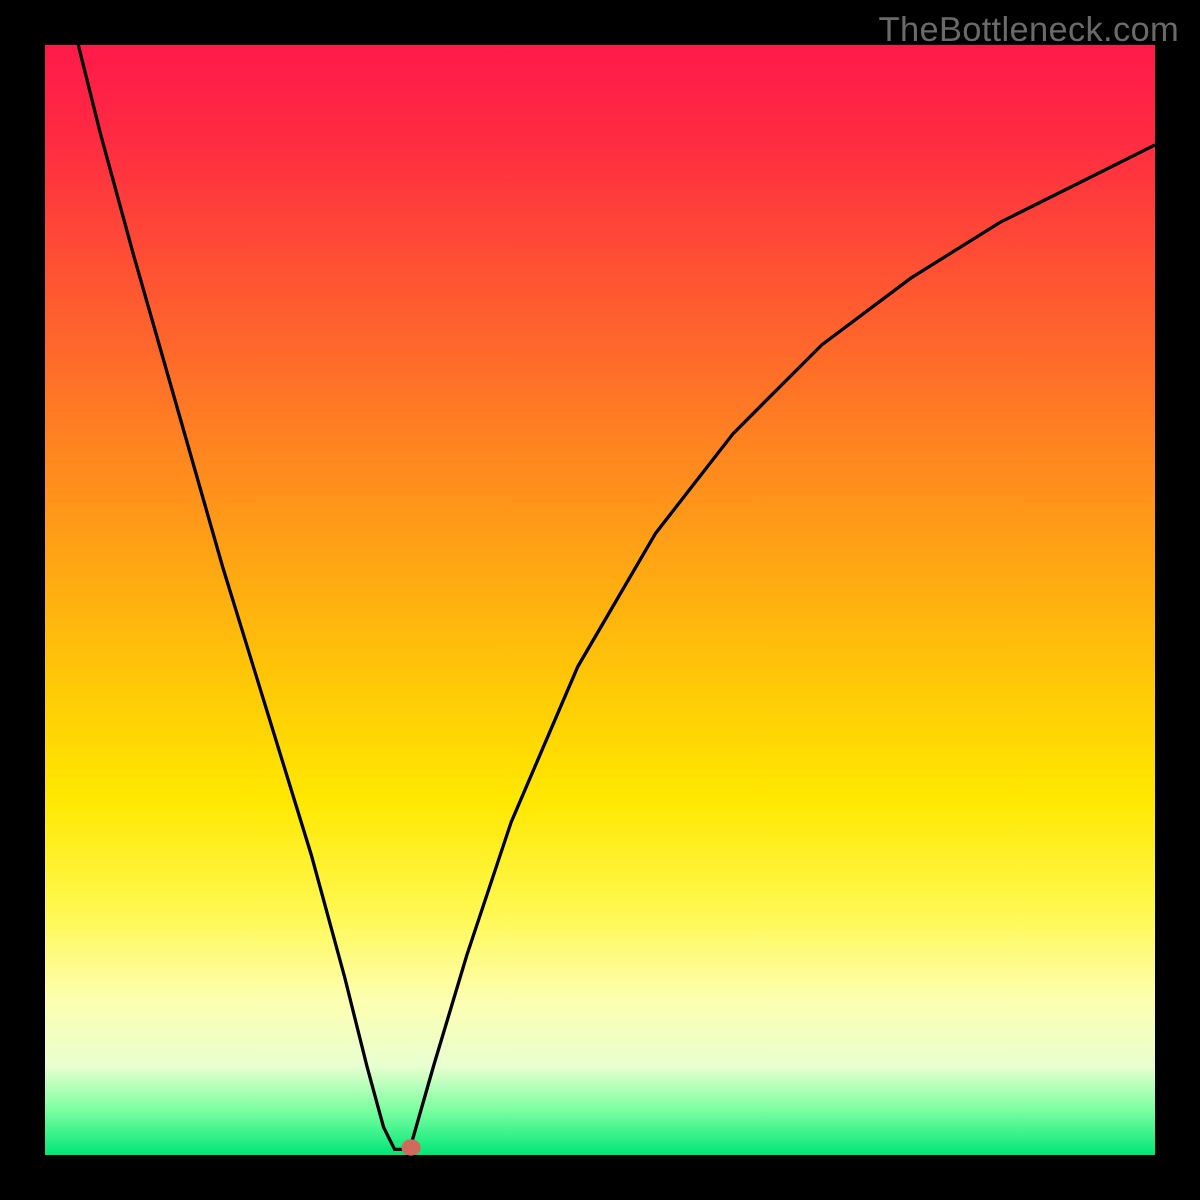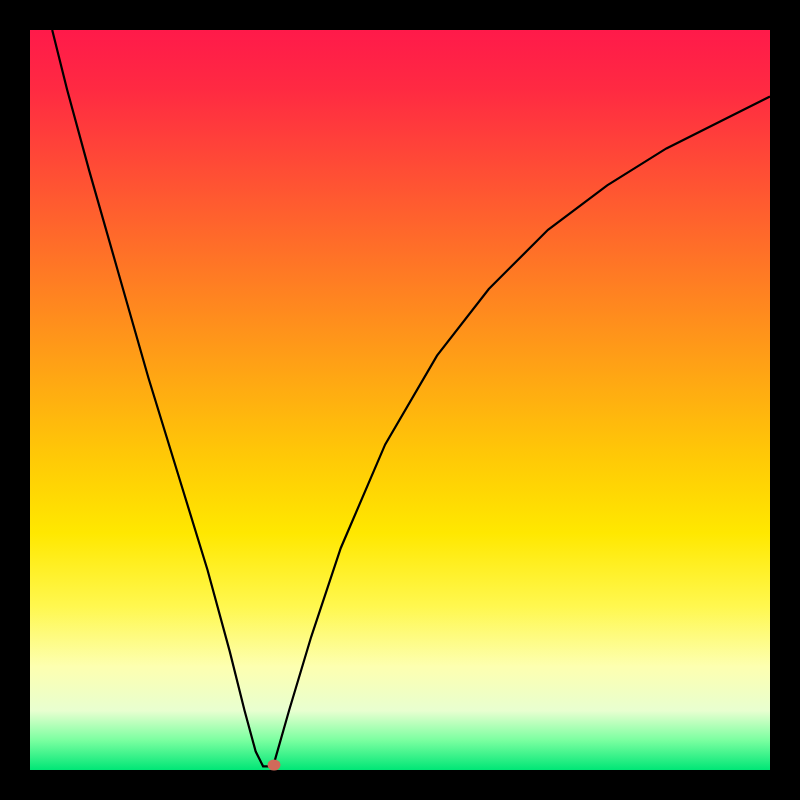"TheBottleneck.com" div.watermark { html: none -> <div>TheBottleneck.com</div> }
